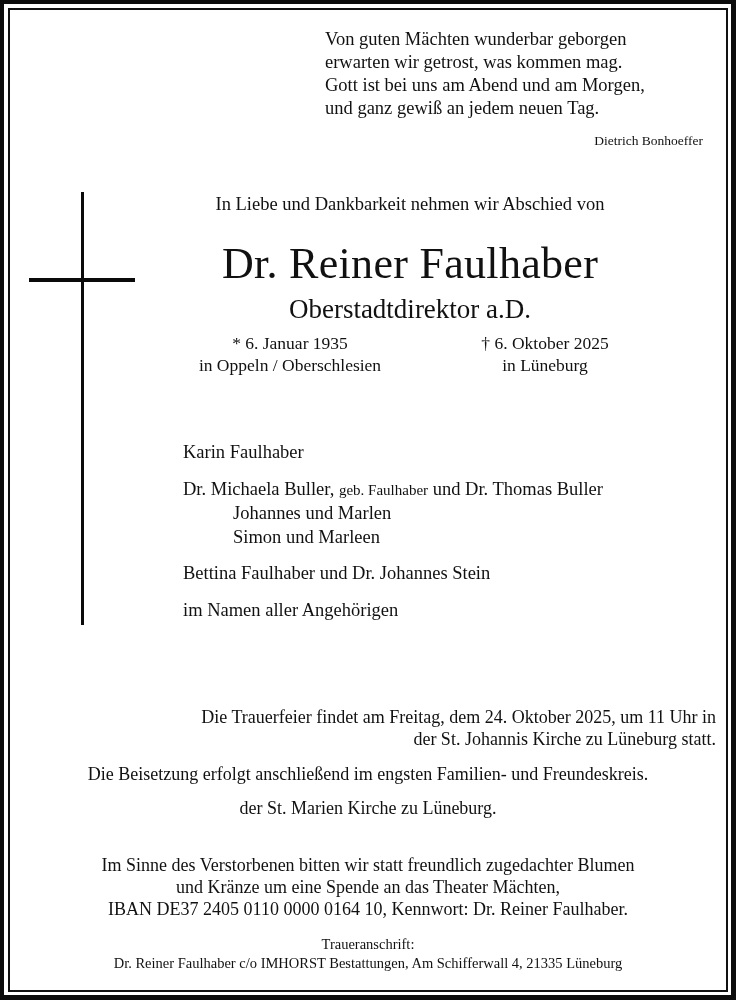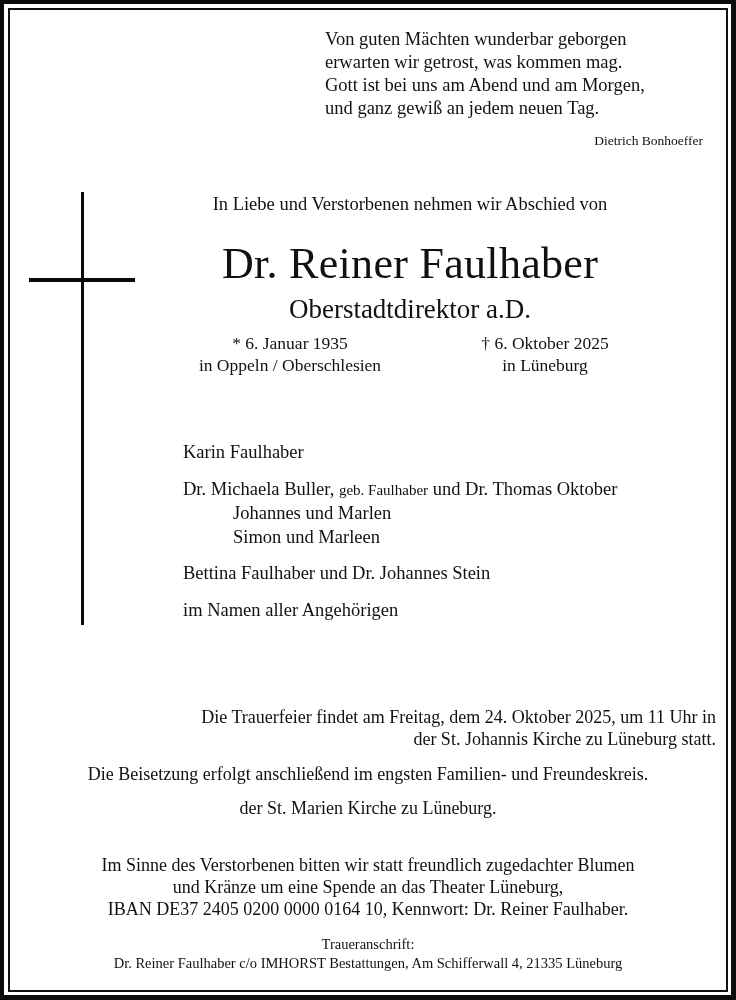"In Liebe und Verstorbenen nehmen" div.center-col { text: Verstorbenen -> Dankbarkeit }
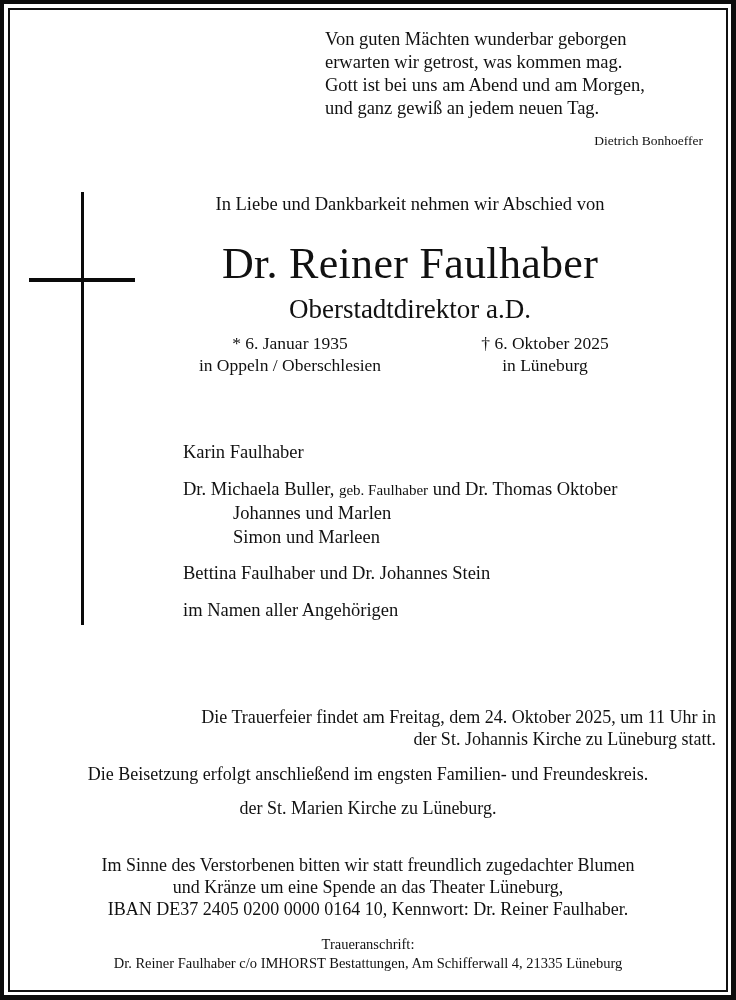"und Dr. Thomas Oktober" span { text: Oktober -> Buller }
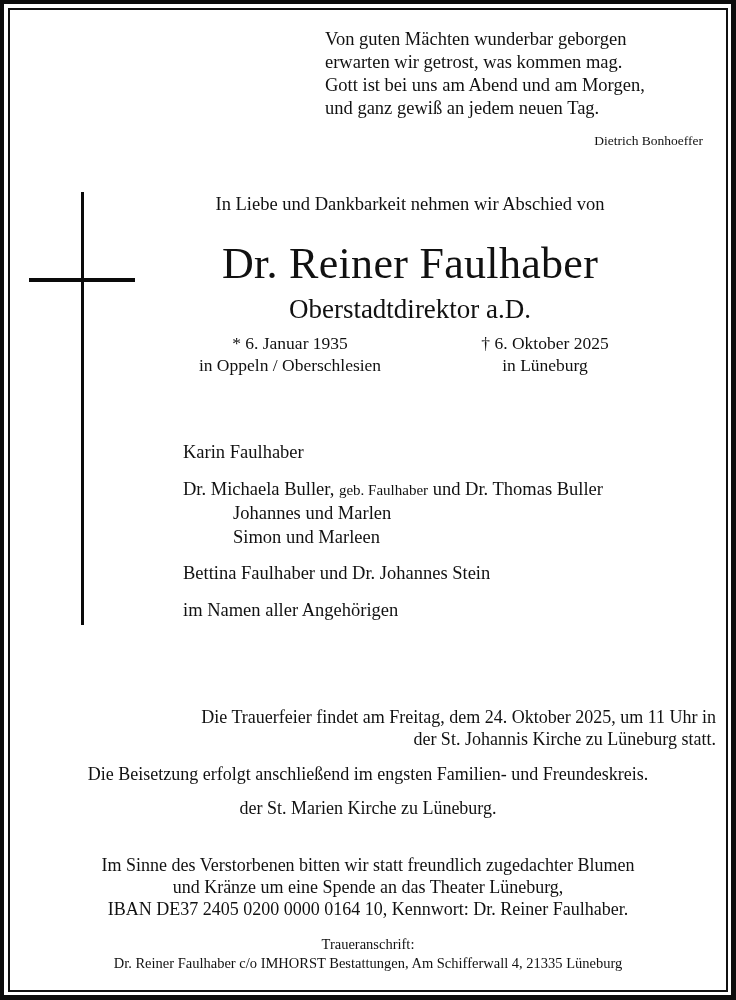"und Kränze um eine Spende" div.line { text: Lüneburg -> Mächten }
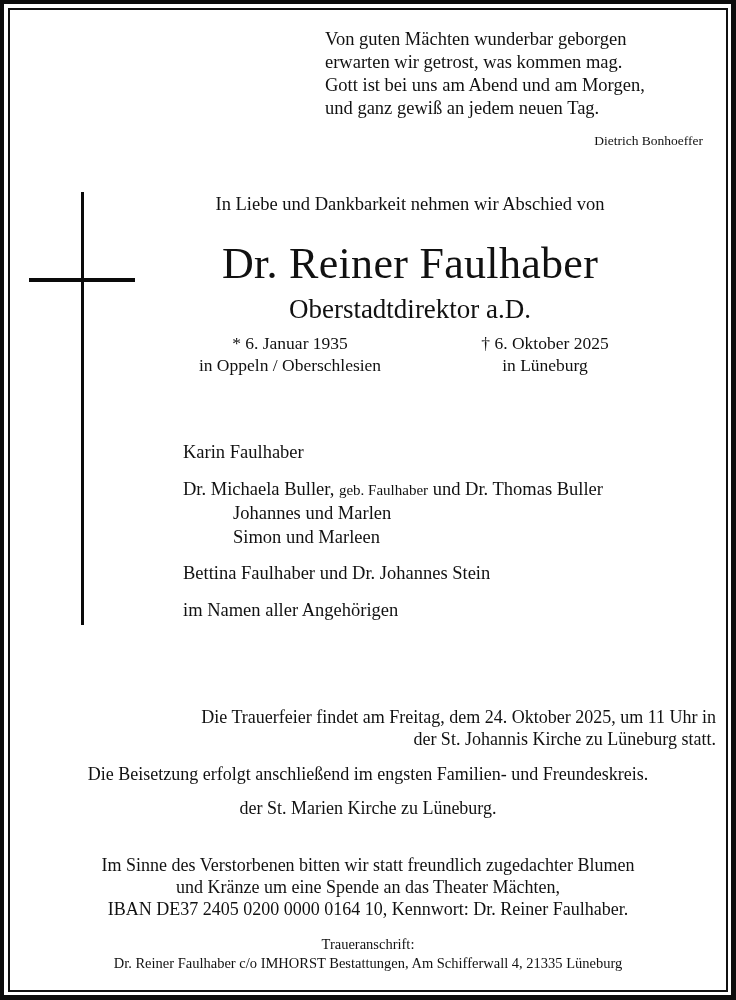"IBAN DE37 2405 0200 0000" div.line { text: 0200 -> 0110 }
